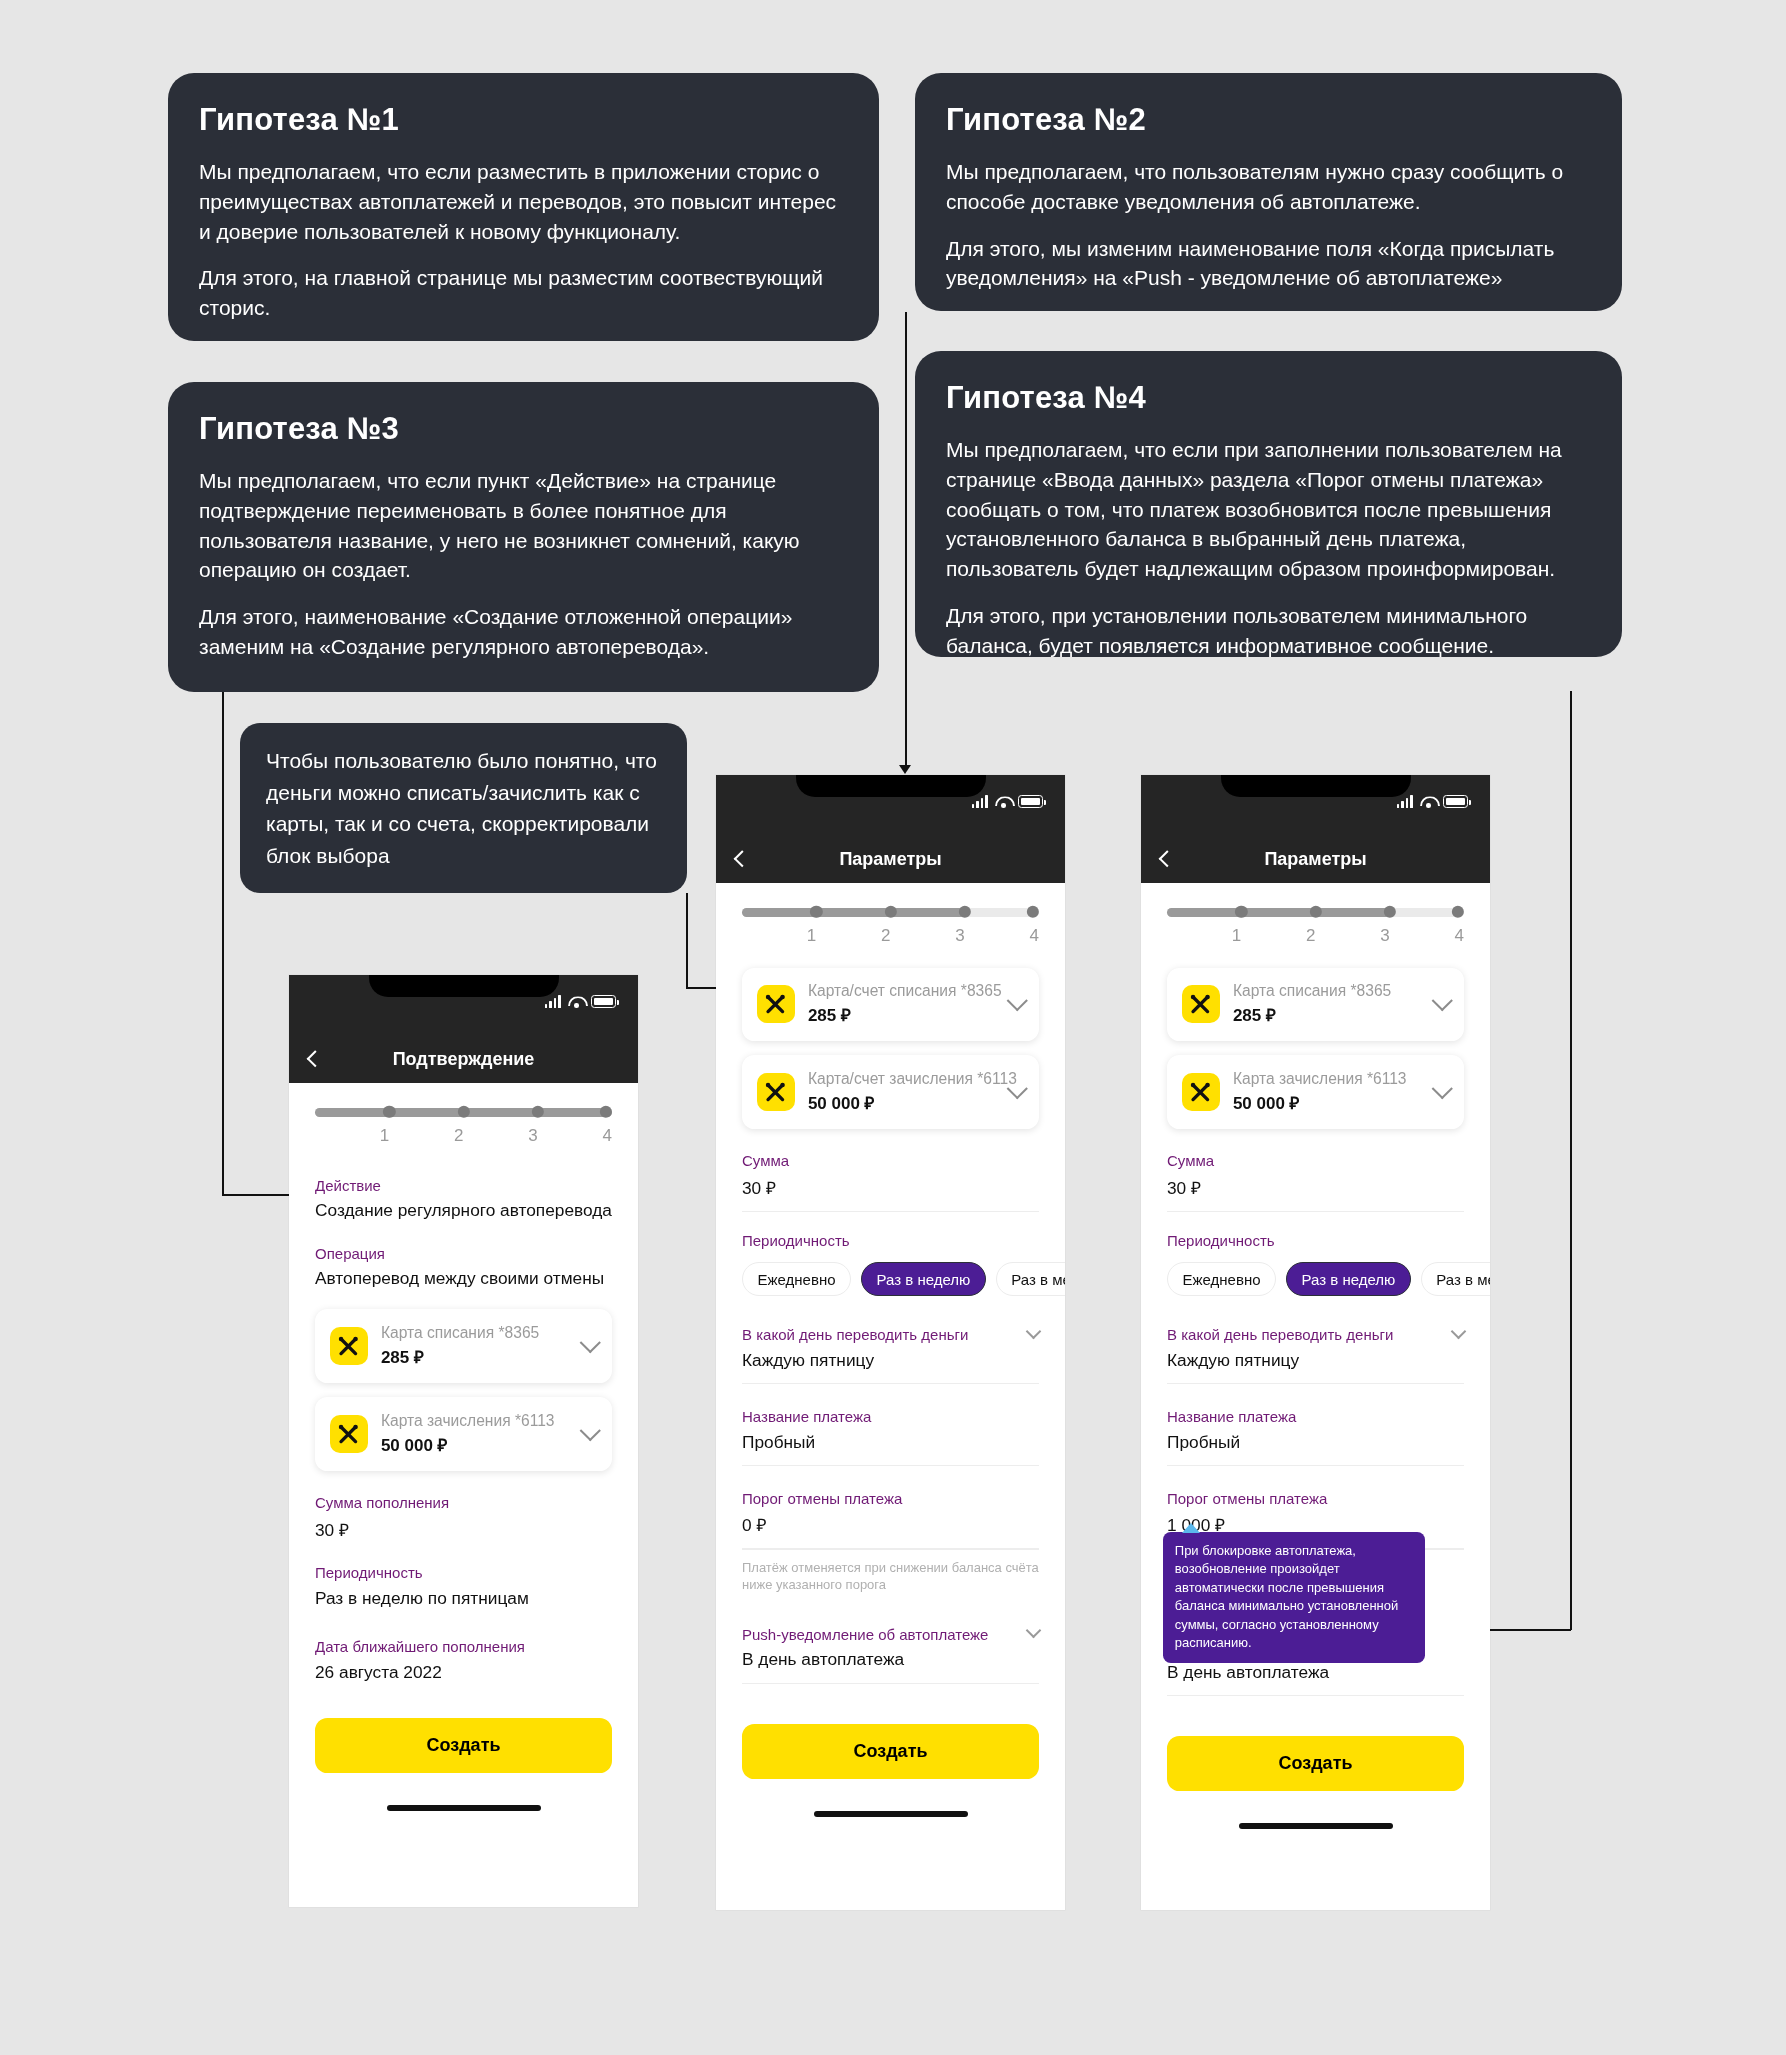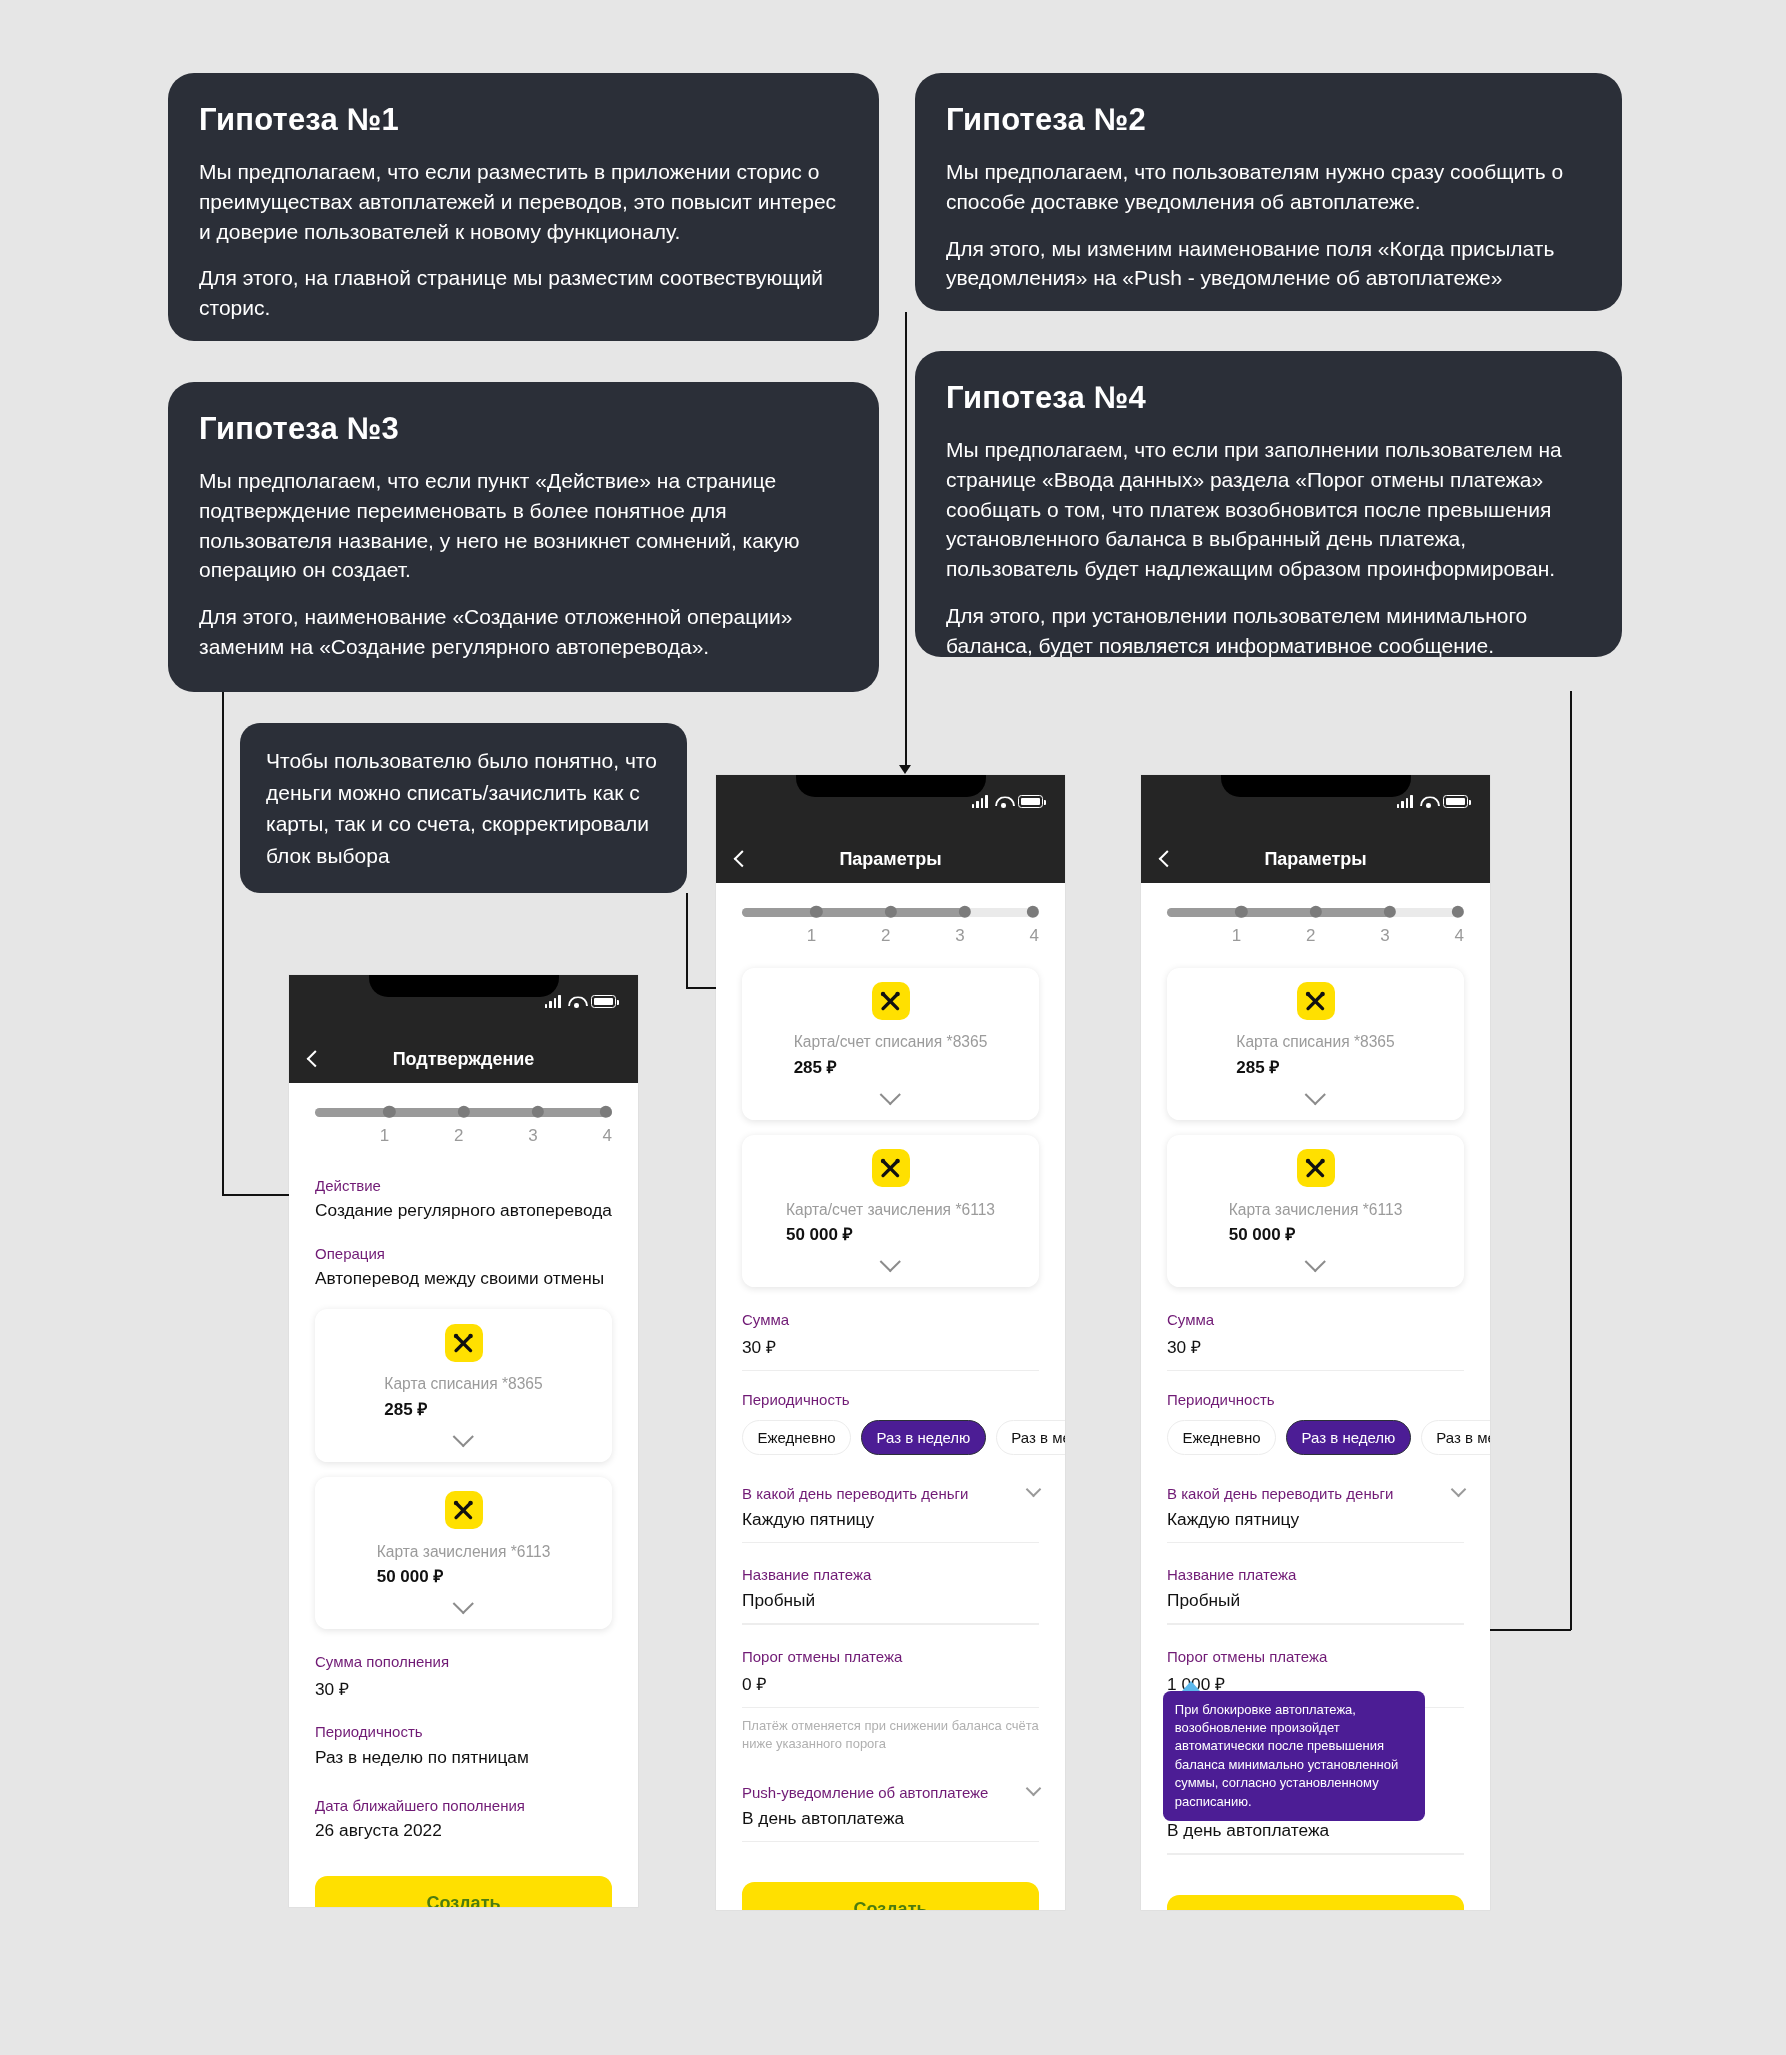"Карта/счет списания *8365" .card { flex-direction: column -> none }
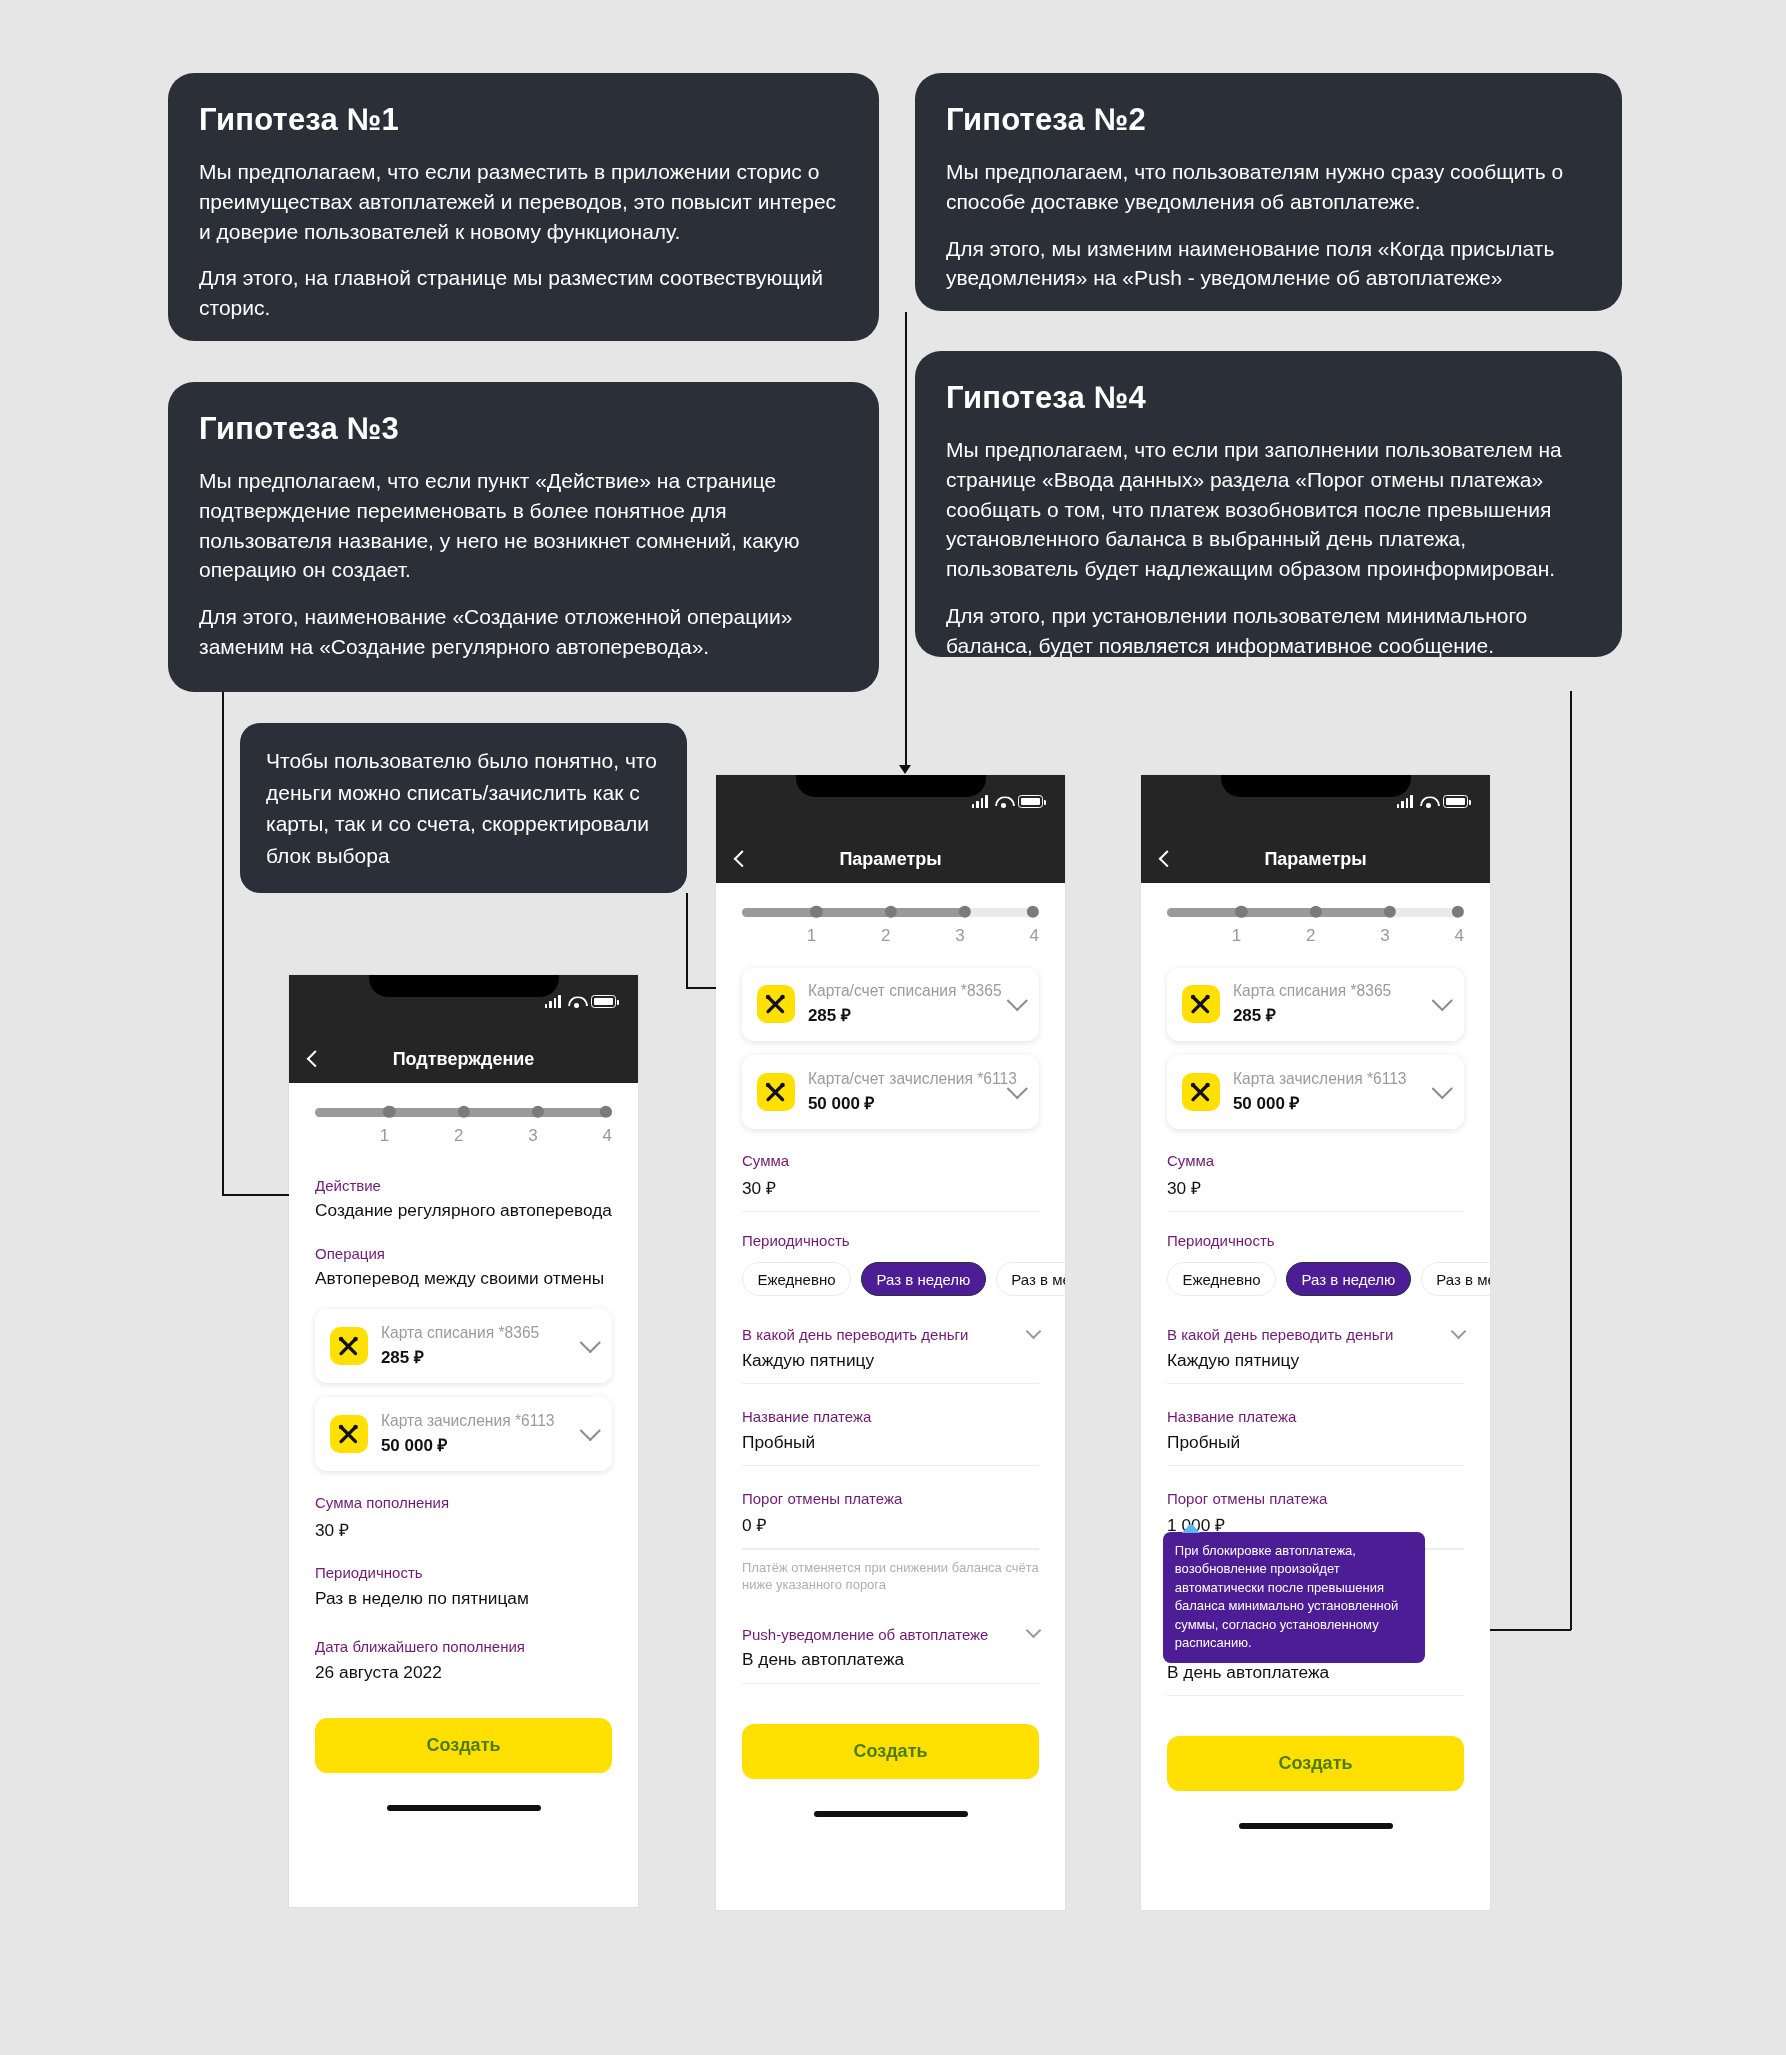"Создать" .cta { color: #4d7c0f -> #000000 }
